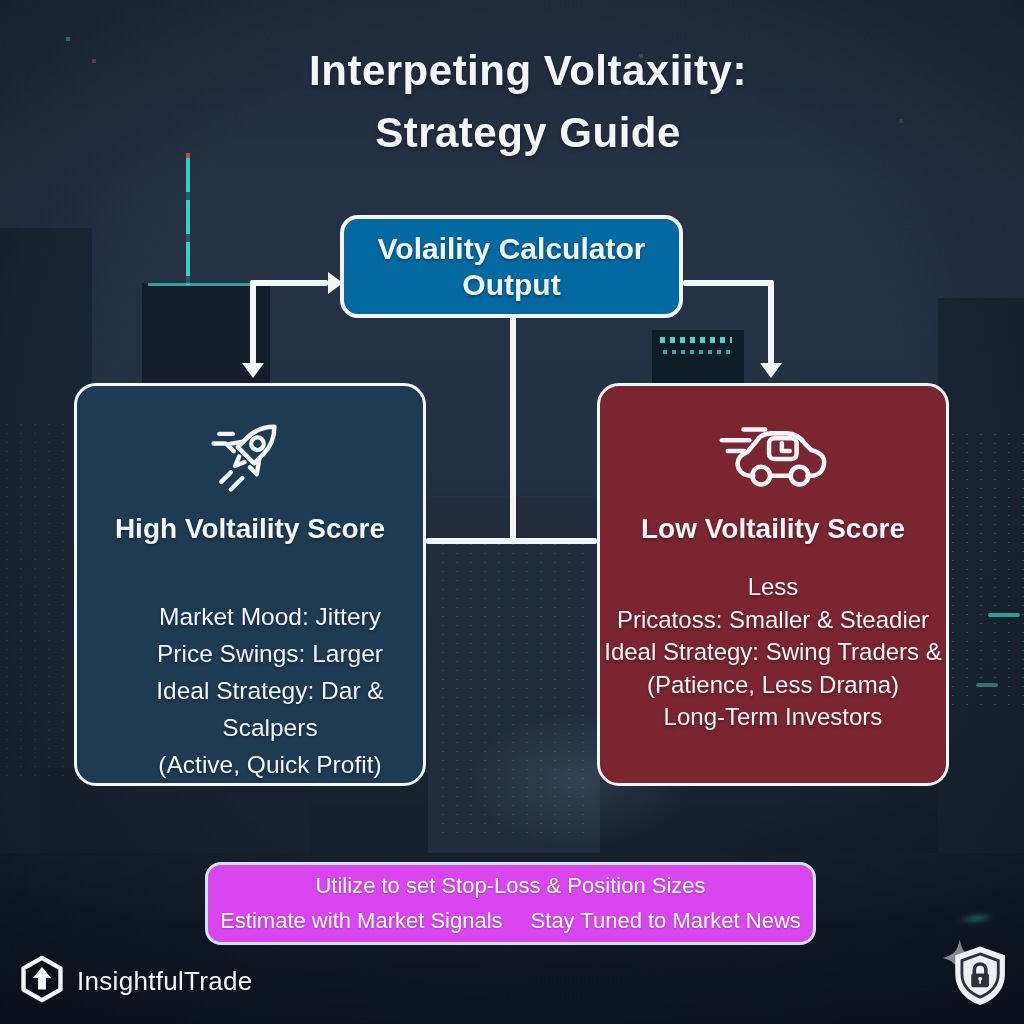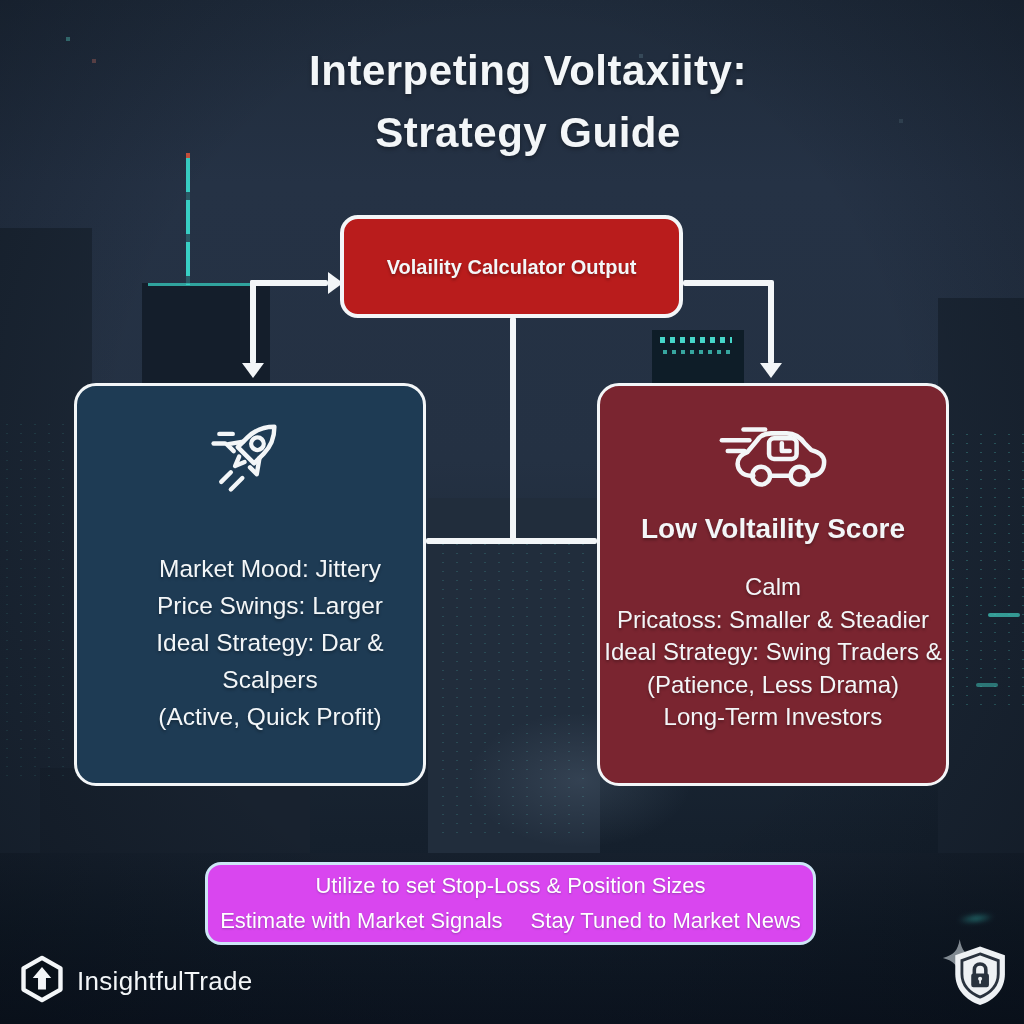"Volaility Calculator Output" .calc-box { background: #b91c1c -> #0369a1; font-size: 20px -> 30px }
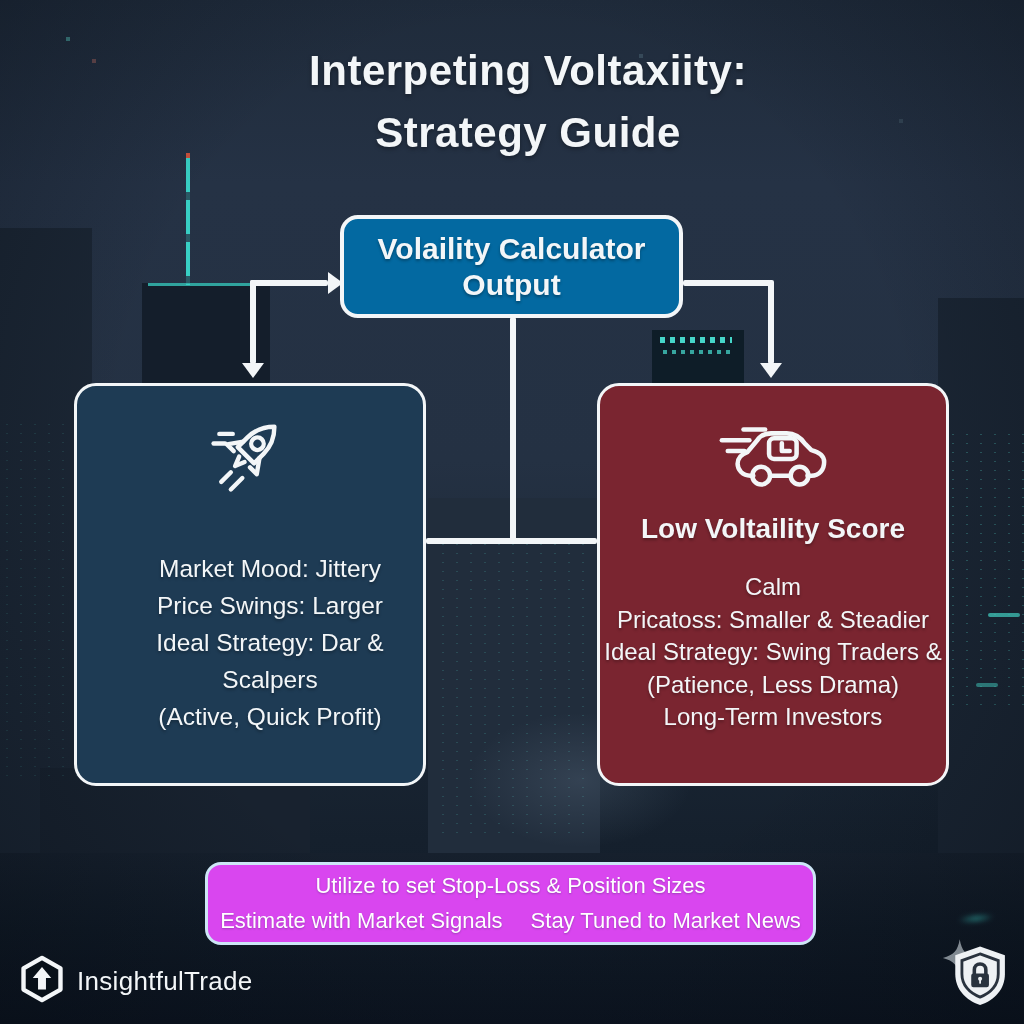"High Voltaility Score" div.box-title { html: none -> <div>High Voltaility Score</div> }
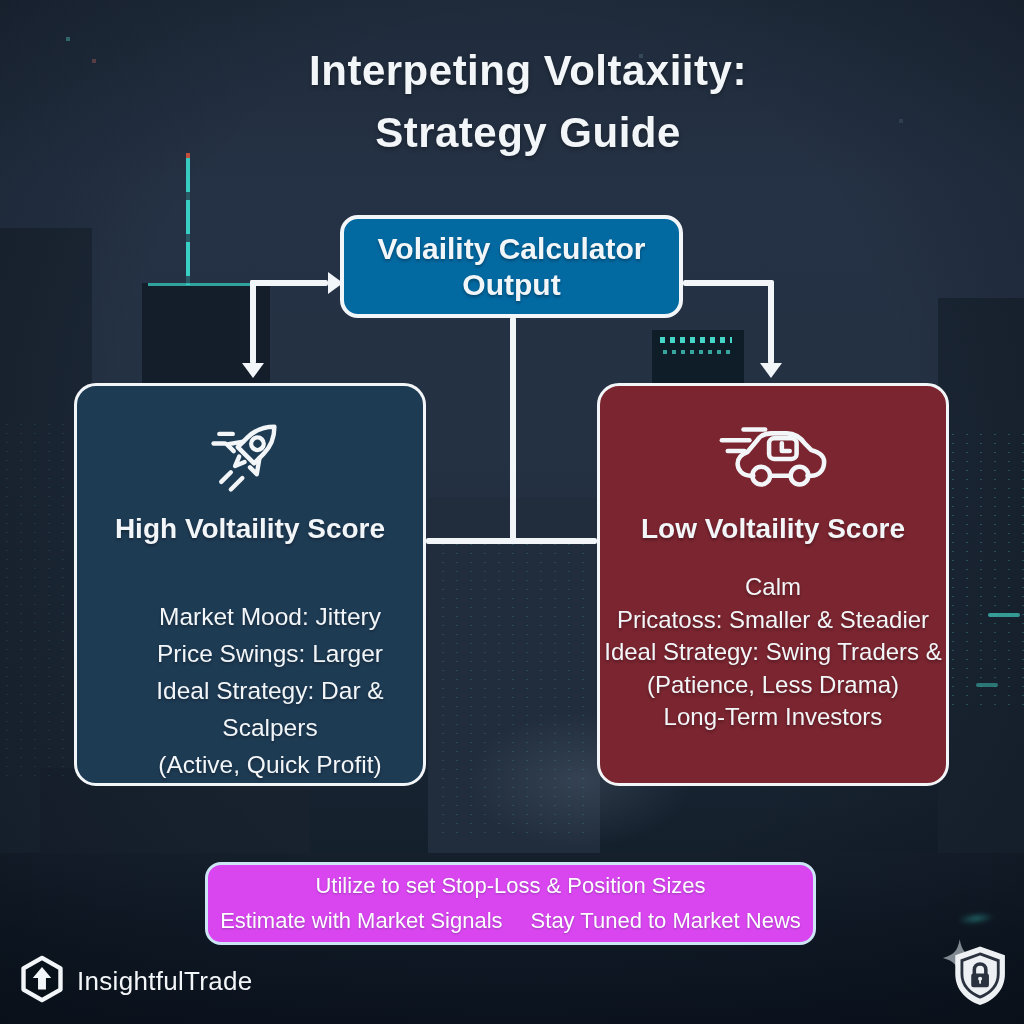"Calm" div.body-line { text: Calm -> Less }
